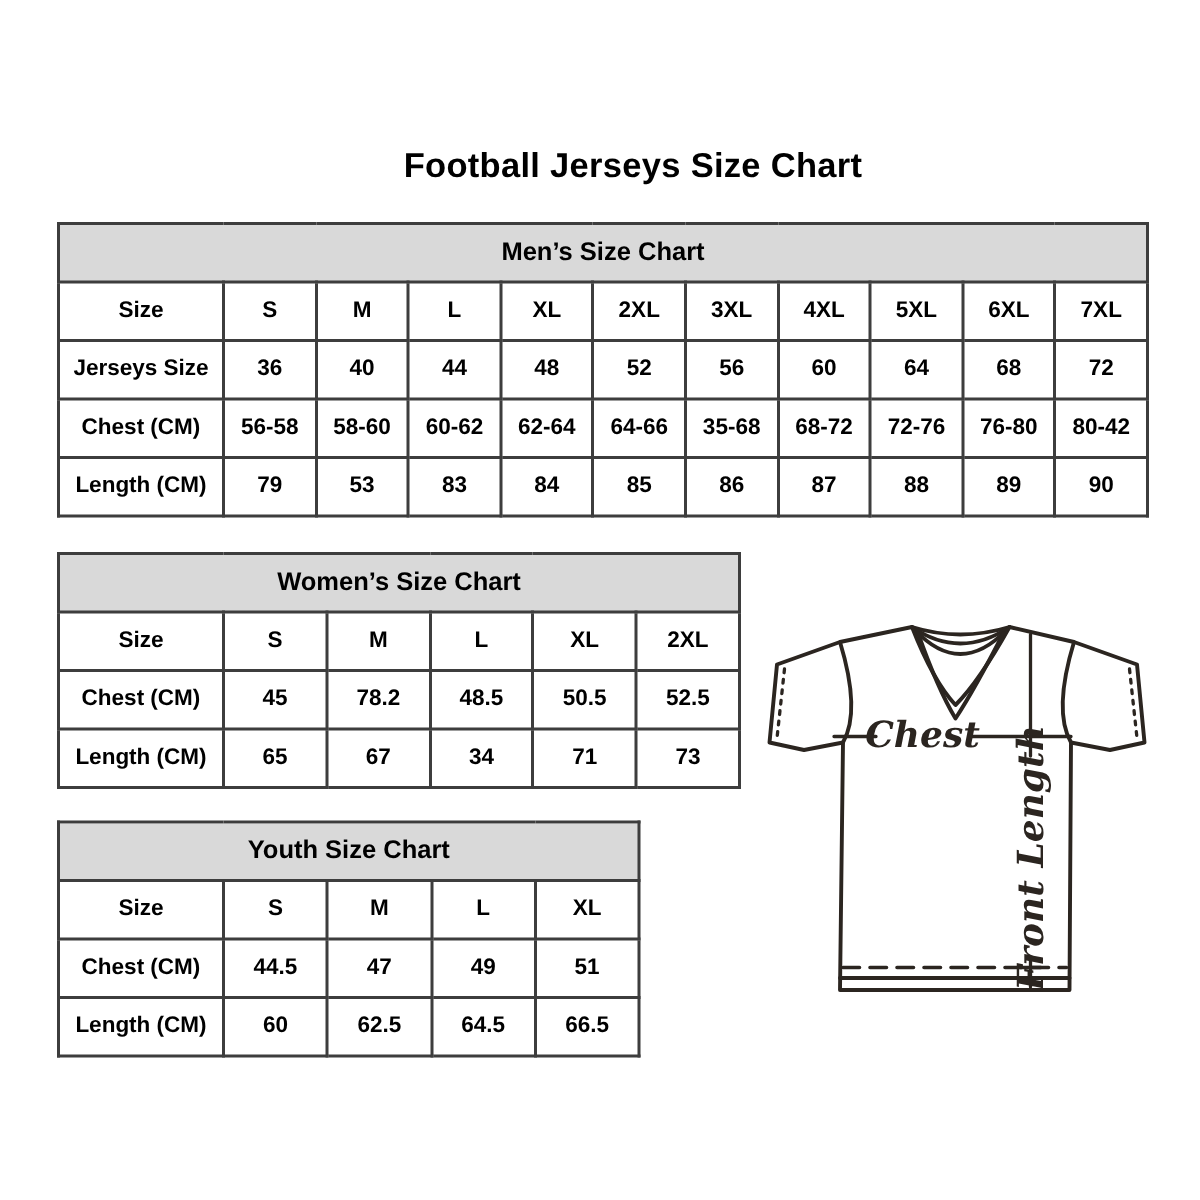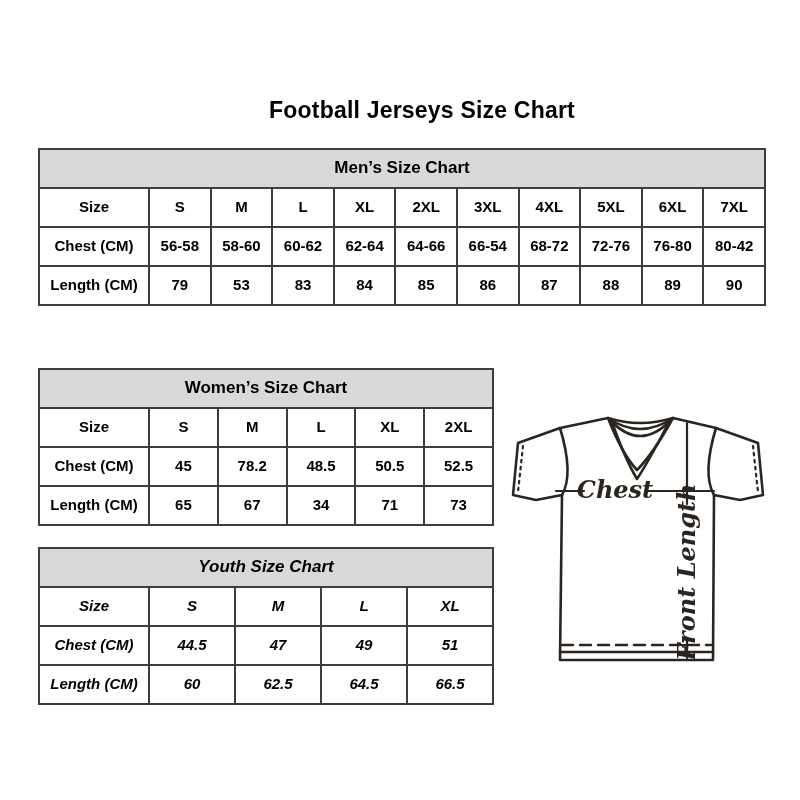"Jerseys Size" tr { html: none -> <tr> <td>Jerseys Size</td> <td>36</td> <td>40</td> <td>44</td> <td>48</td> <td>52</td> <td>56</td> <td>60</td> <td>64</td> <td>68</td> <td>72</td> </tr> }
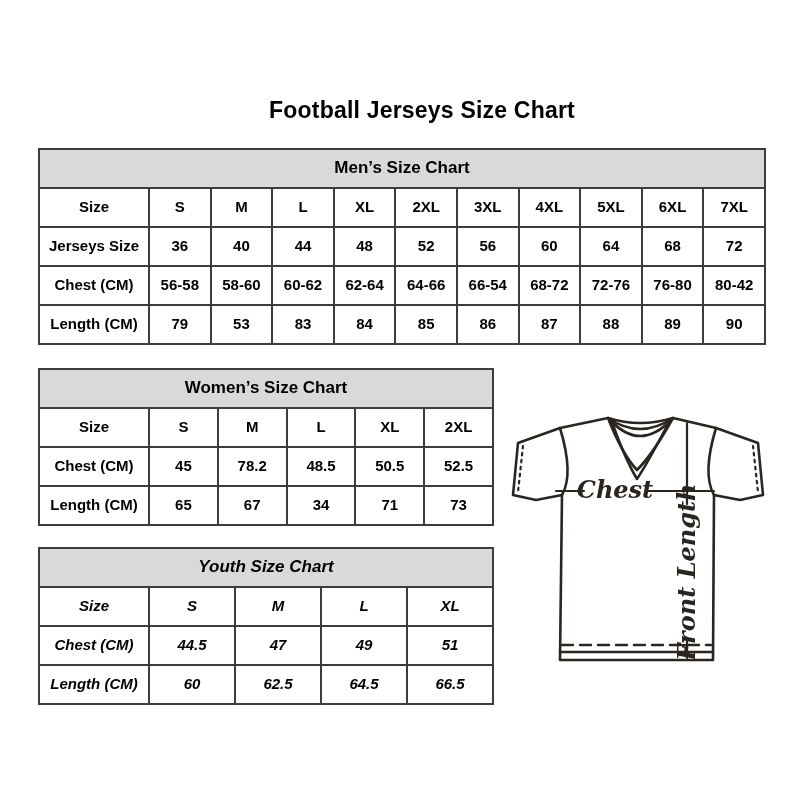"66-54" td { text: 66-54 -> 35-68 }
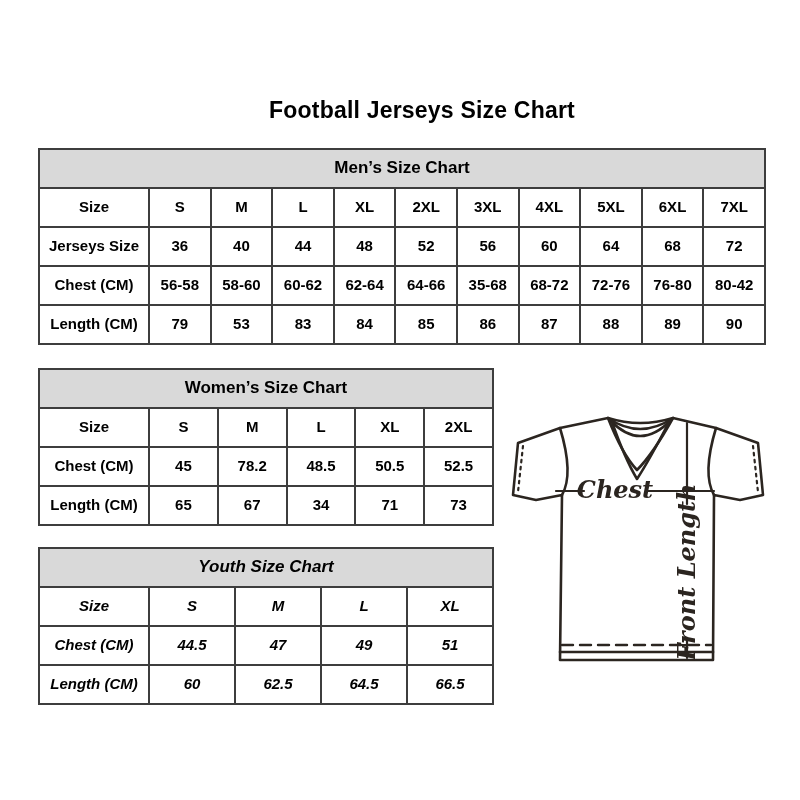"Youth Size Chart" #youth-table { font-style: italic -> none; width: 456px -> 389px }
